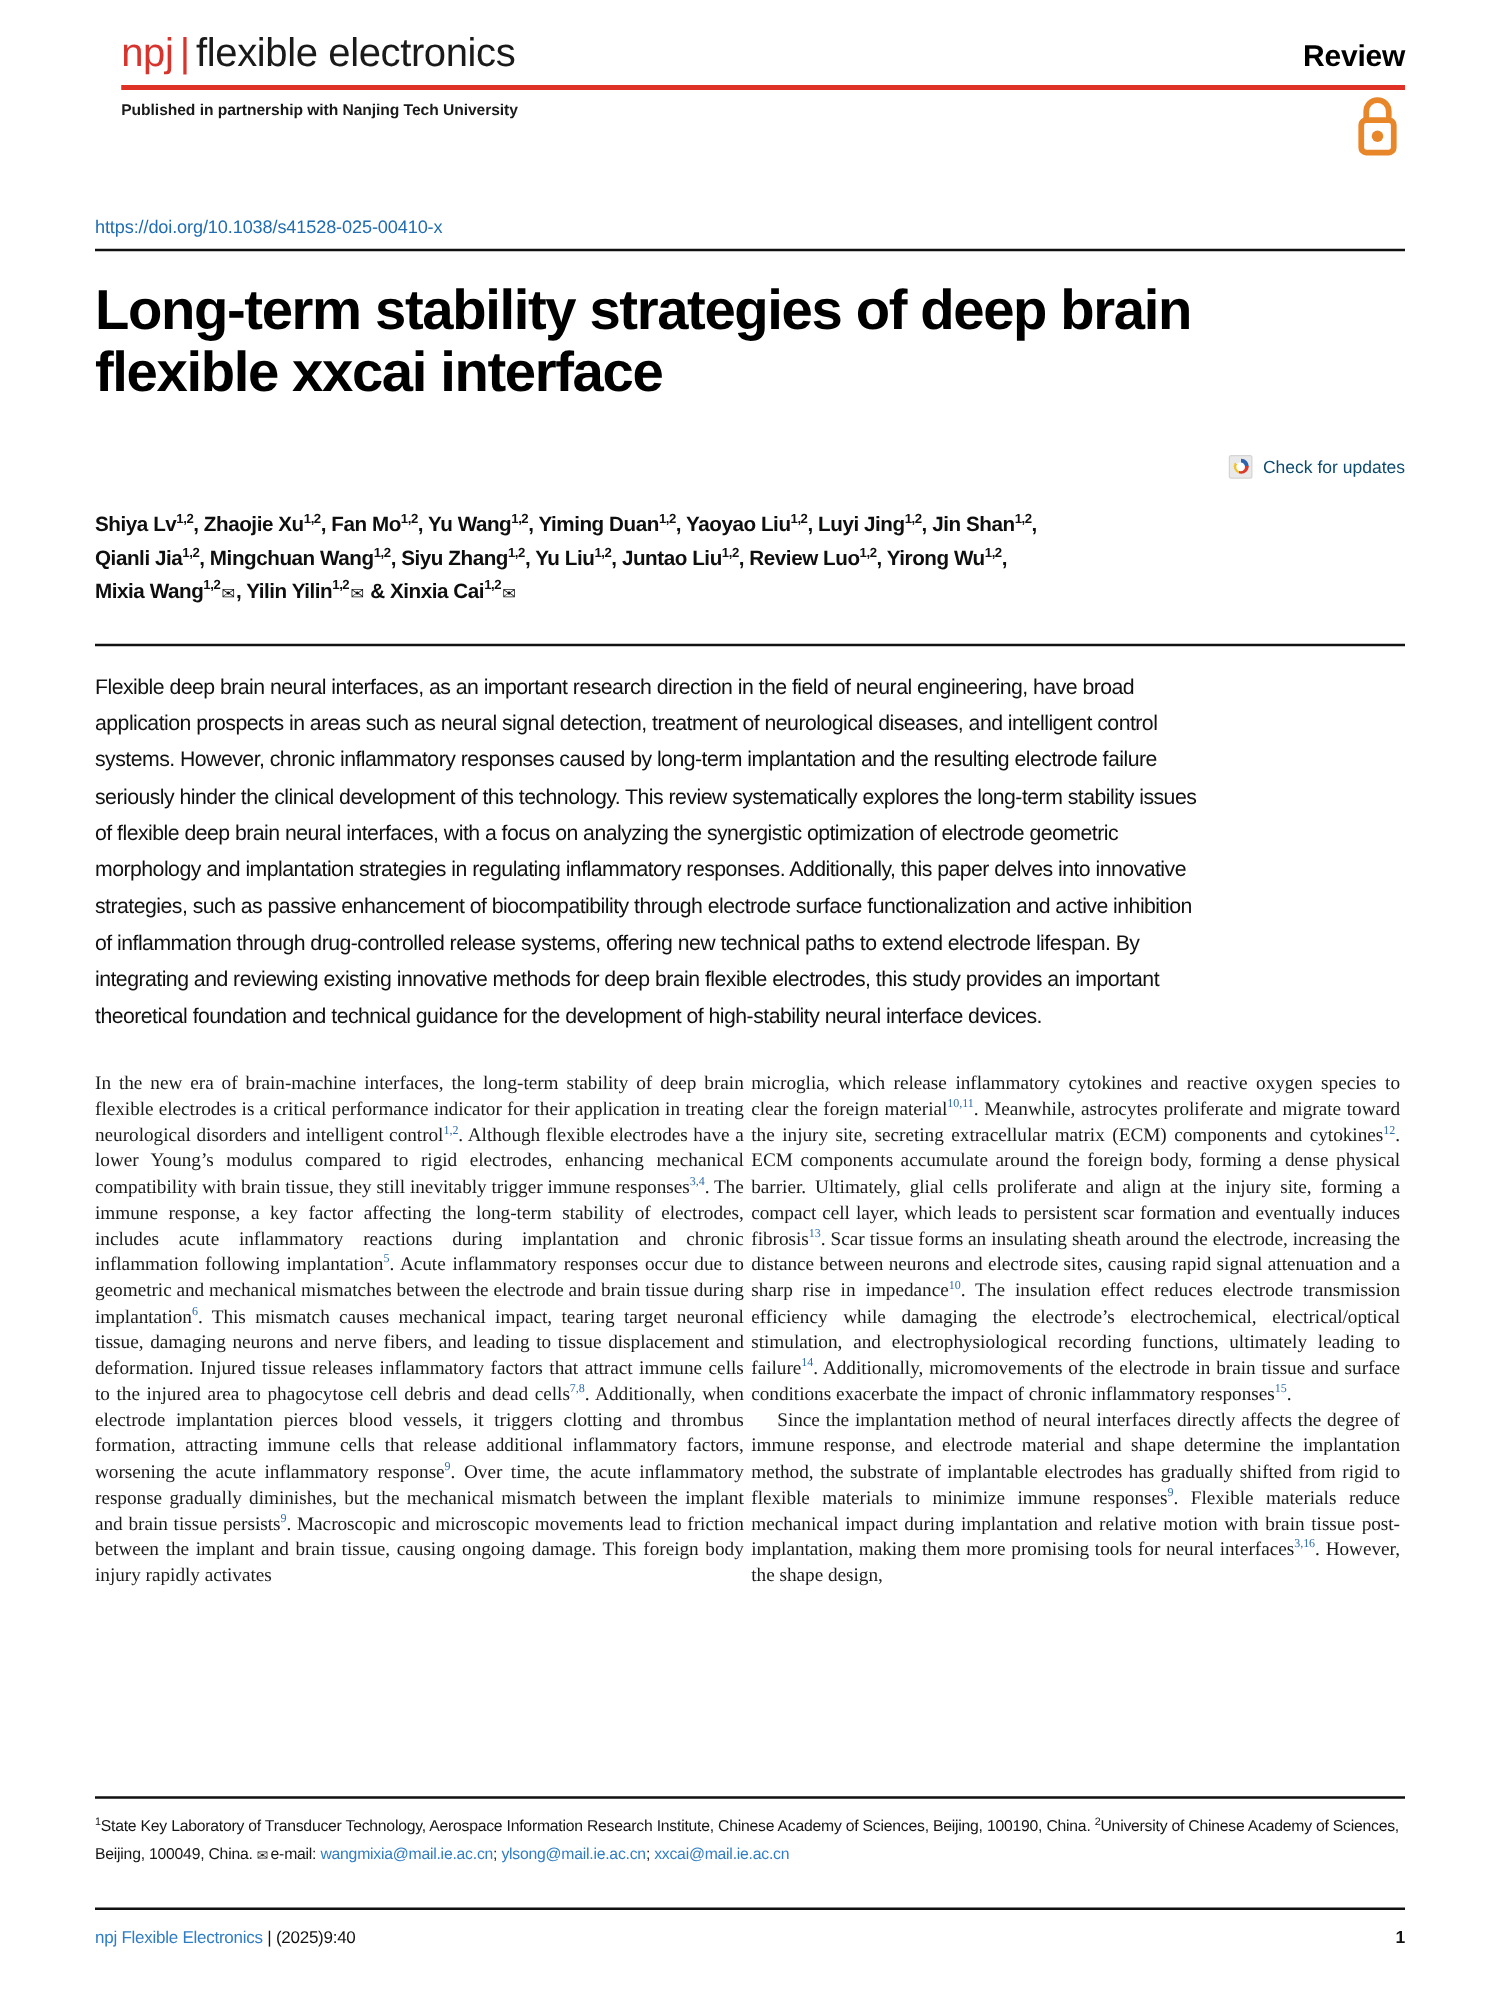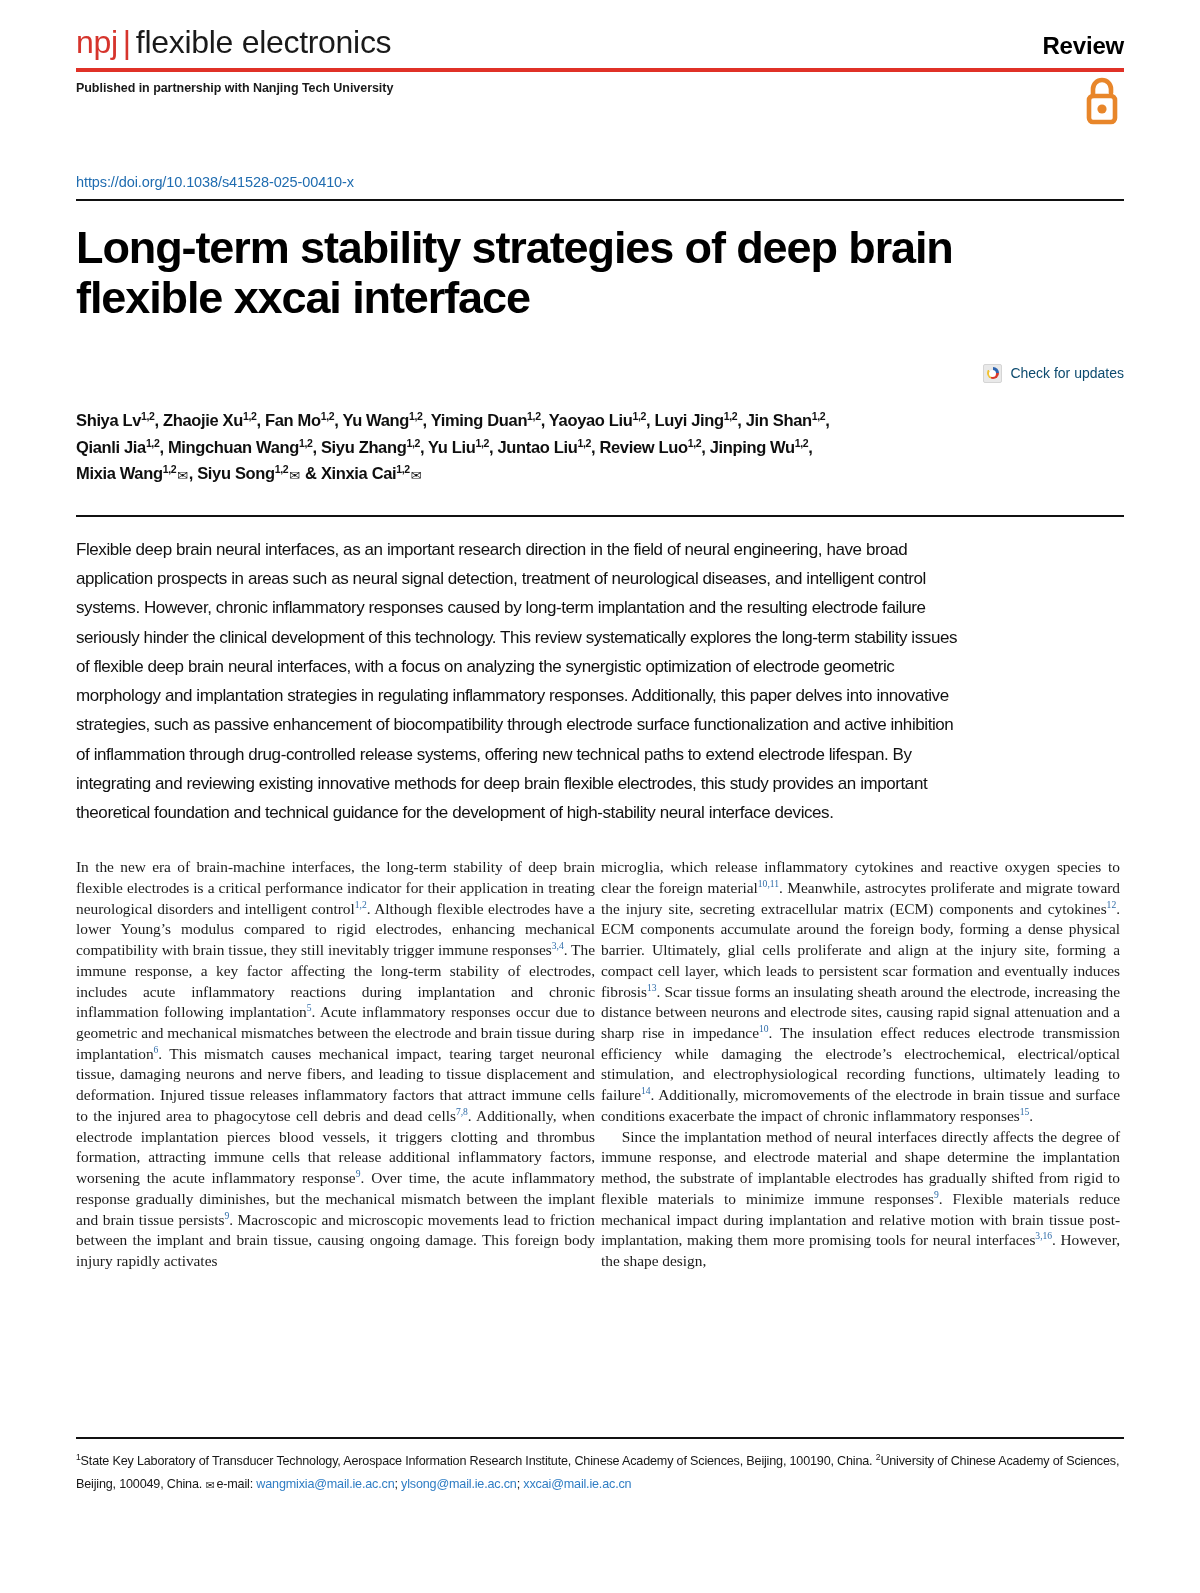"npj | flexible electronics" .masthead { margin-left: none -> 21px }
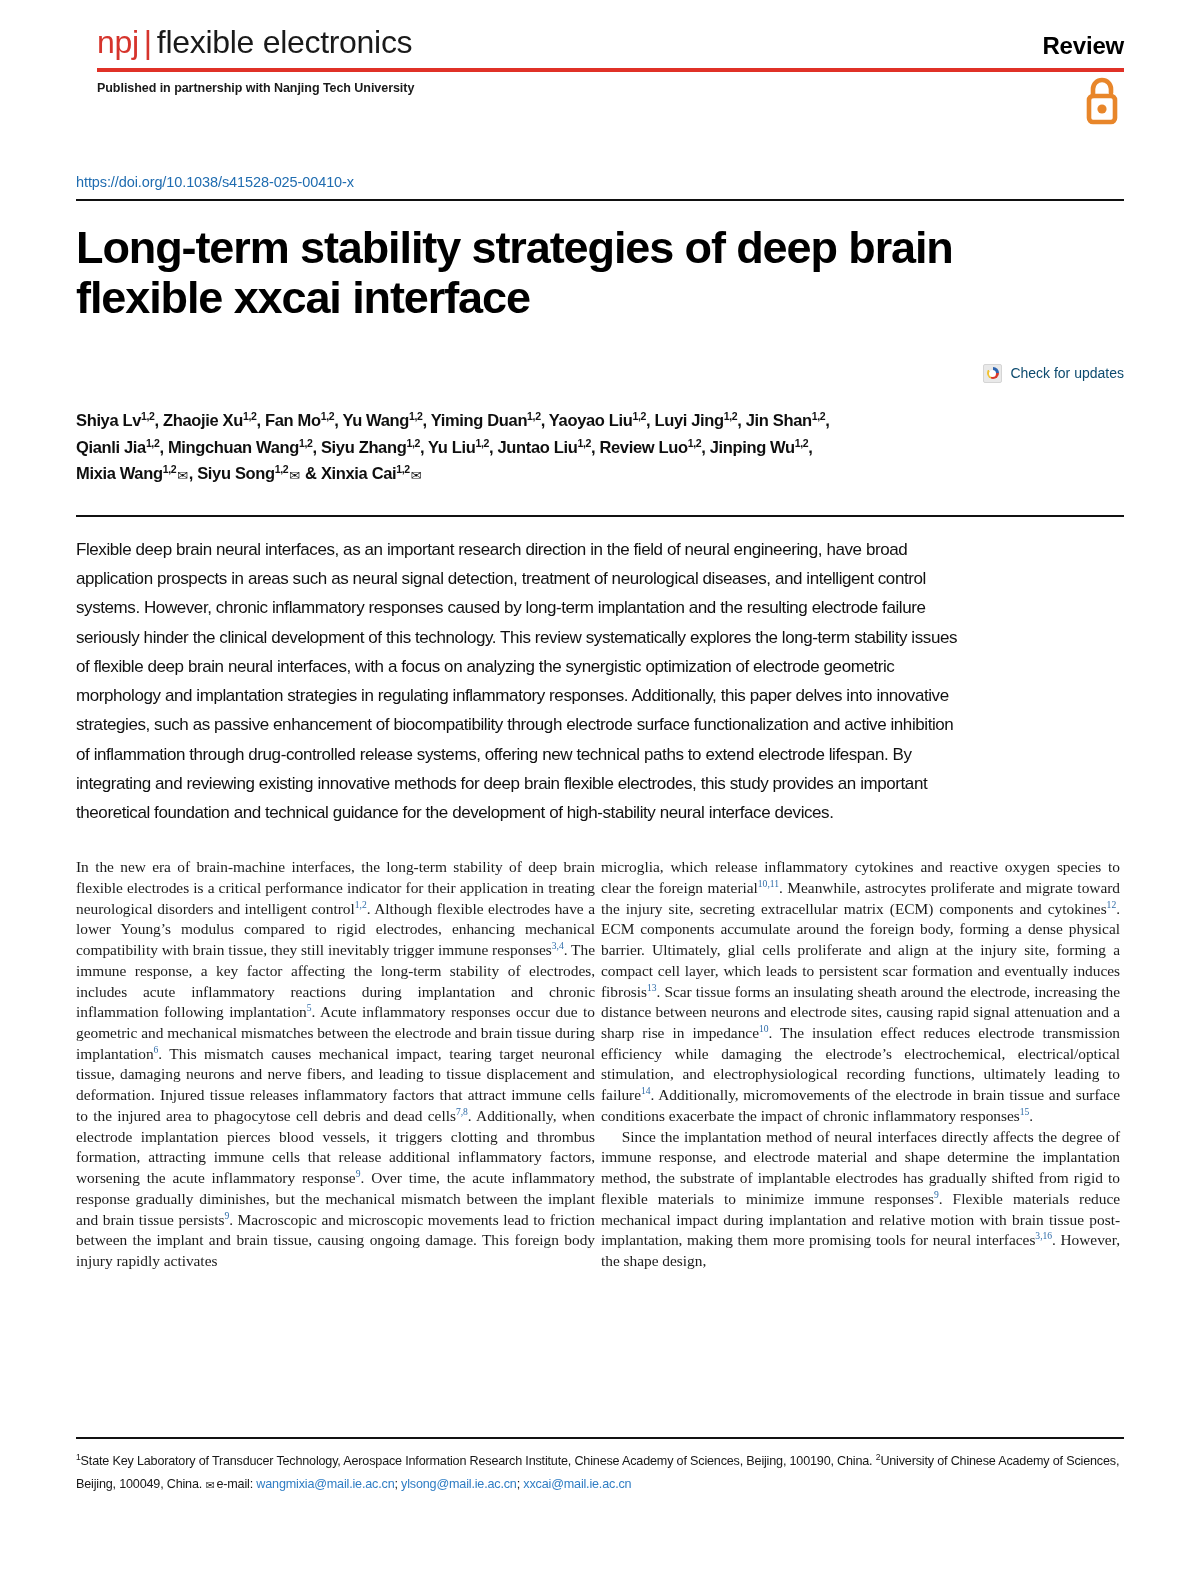"Jinping Wu" span { text: Jinping -> Yirong }
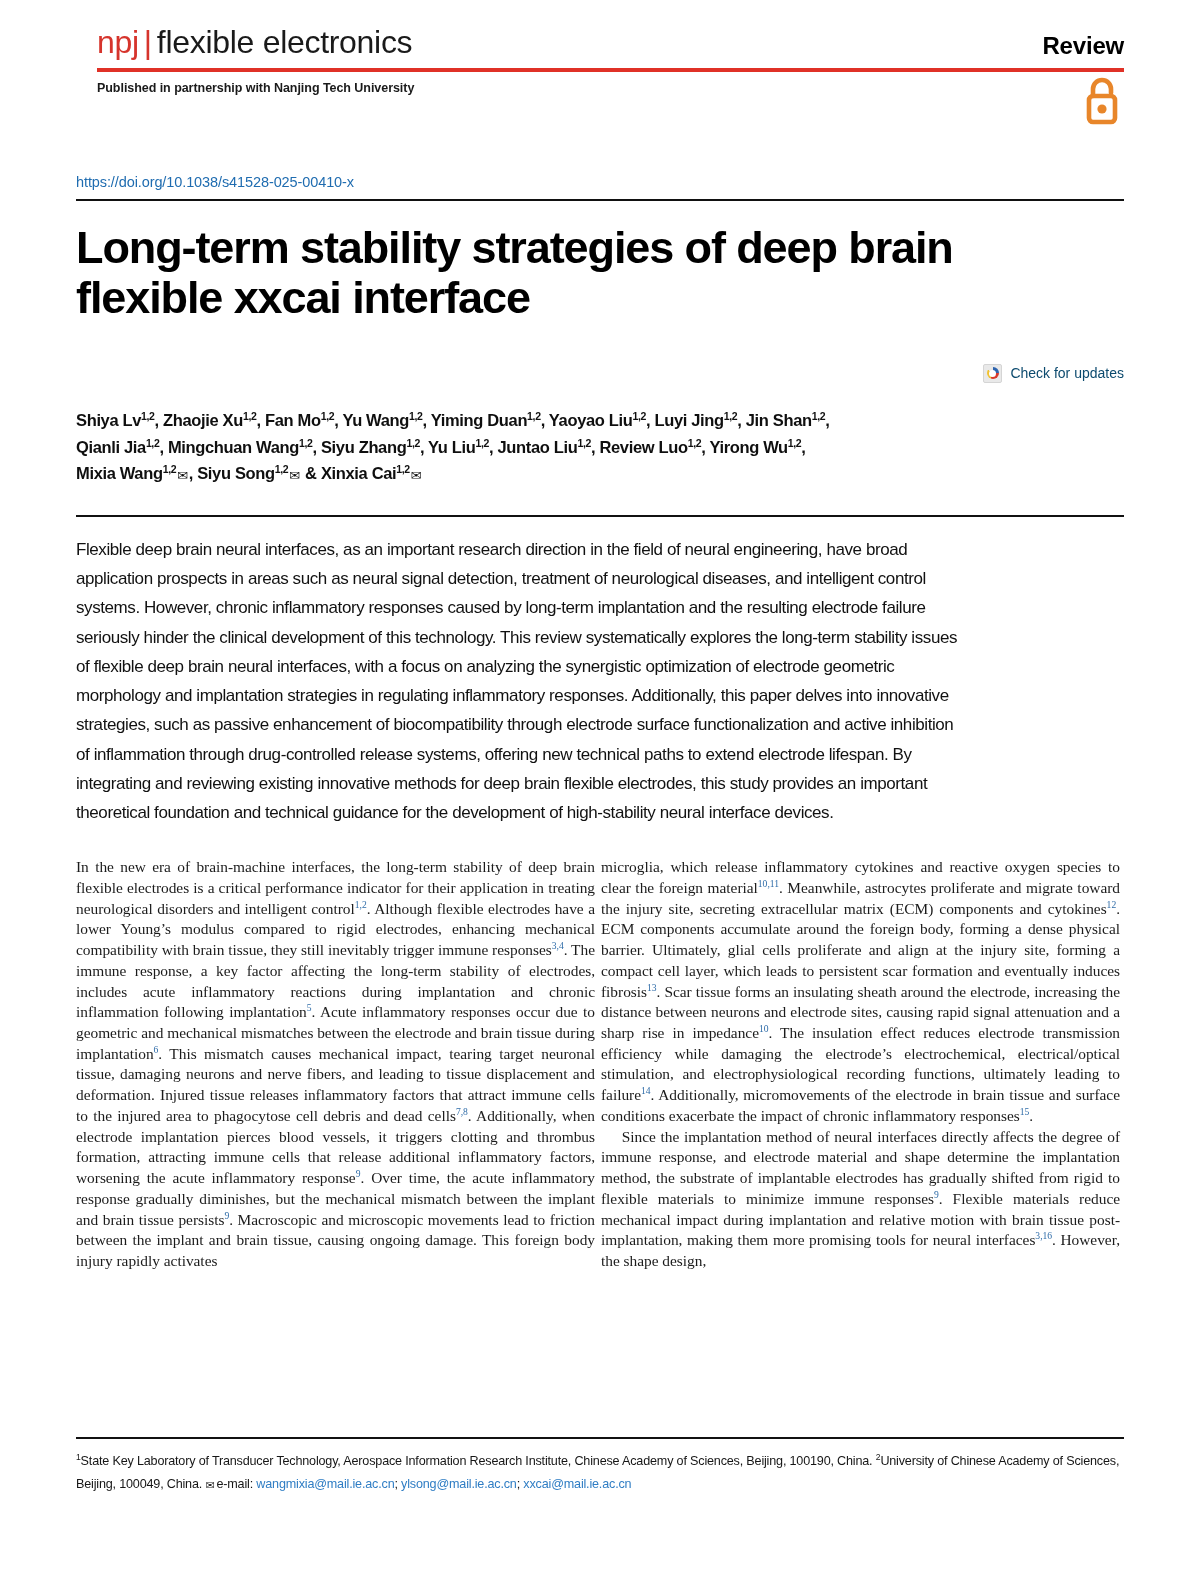"Siyu Song" span { text: Siyu Song -> Yilin Yilin }
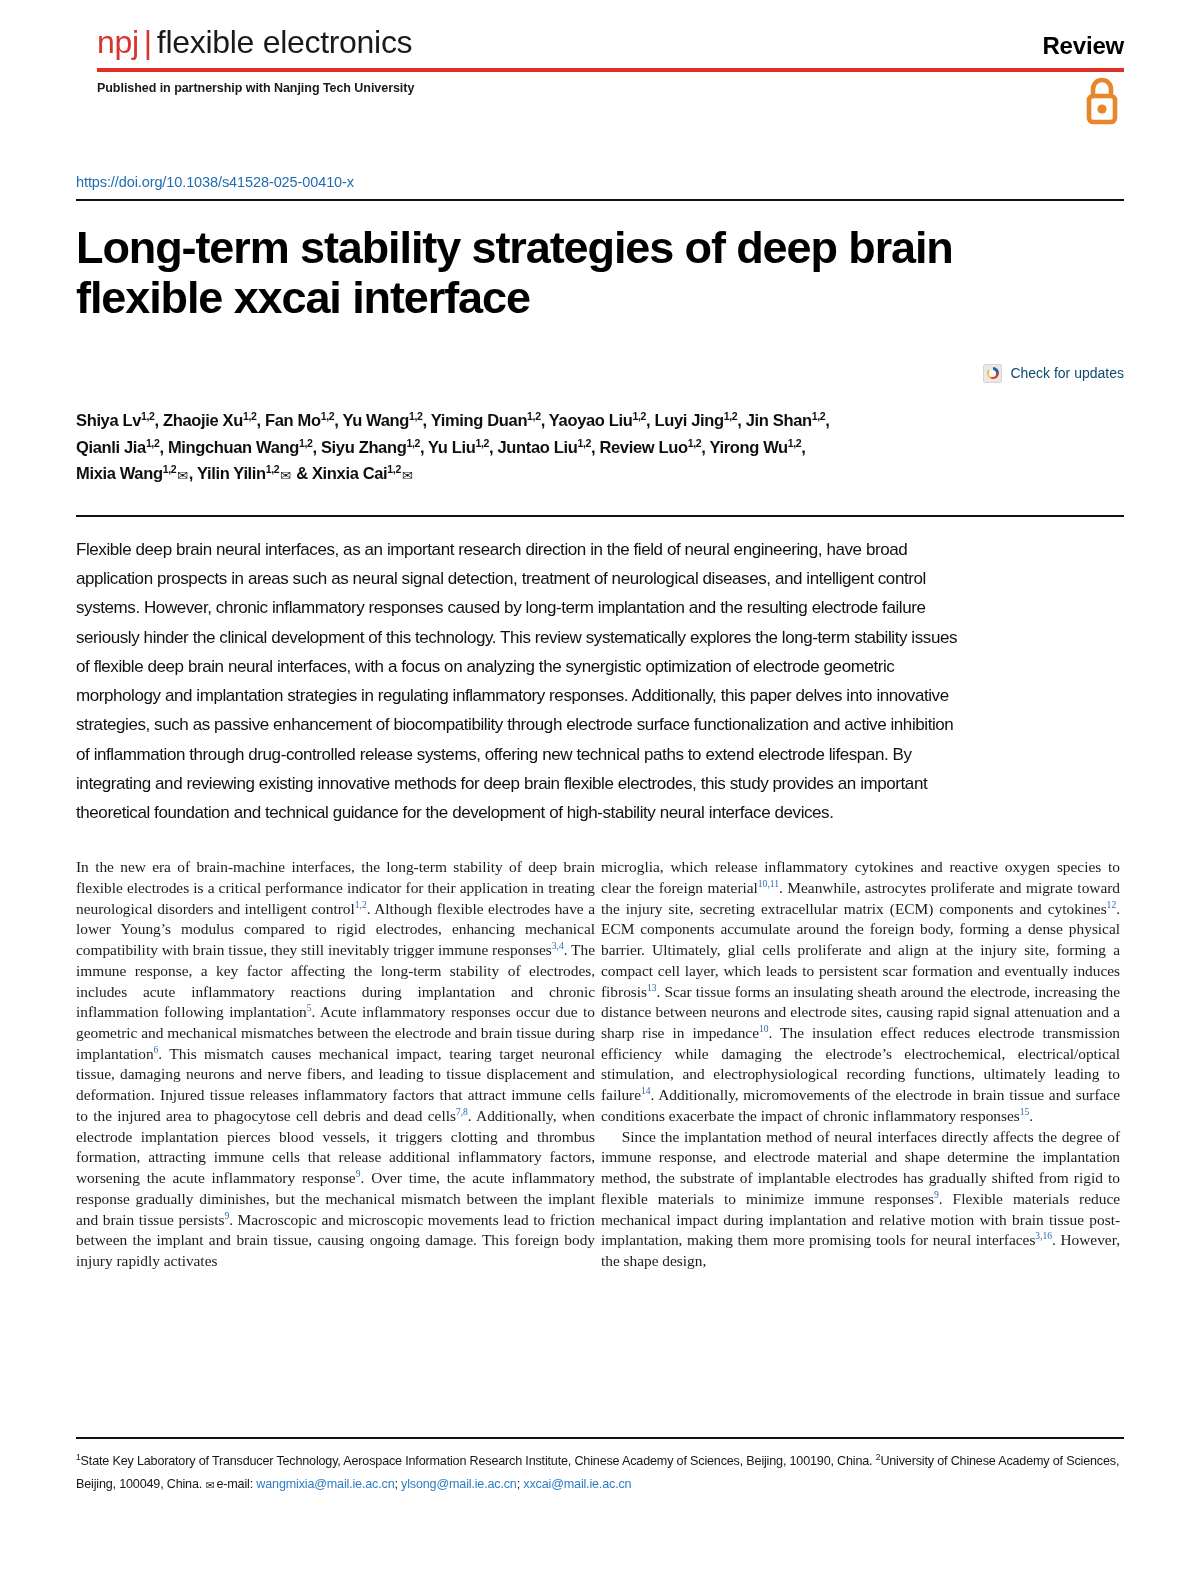"npj Flexible Electronics | (2025)9:40" div.footer-wrap { html: none -> <div> <div> <span>npj Flexible Electronics</span> <span>| (2025)9:40</span> </div> <div>1</div> </div> }
